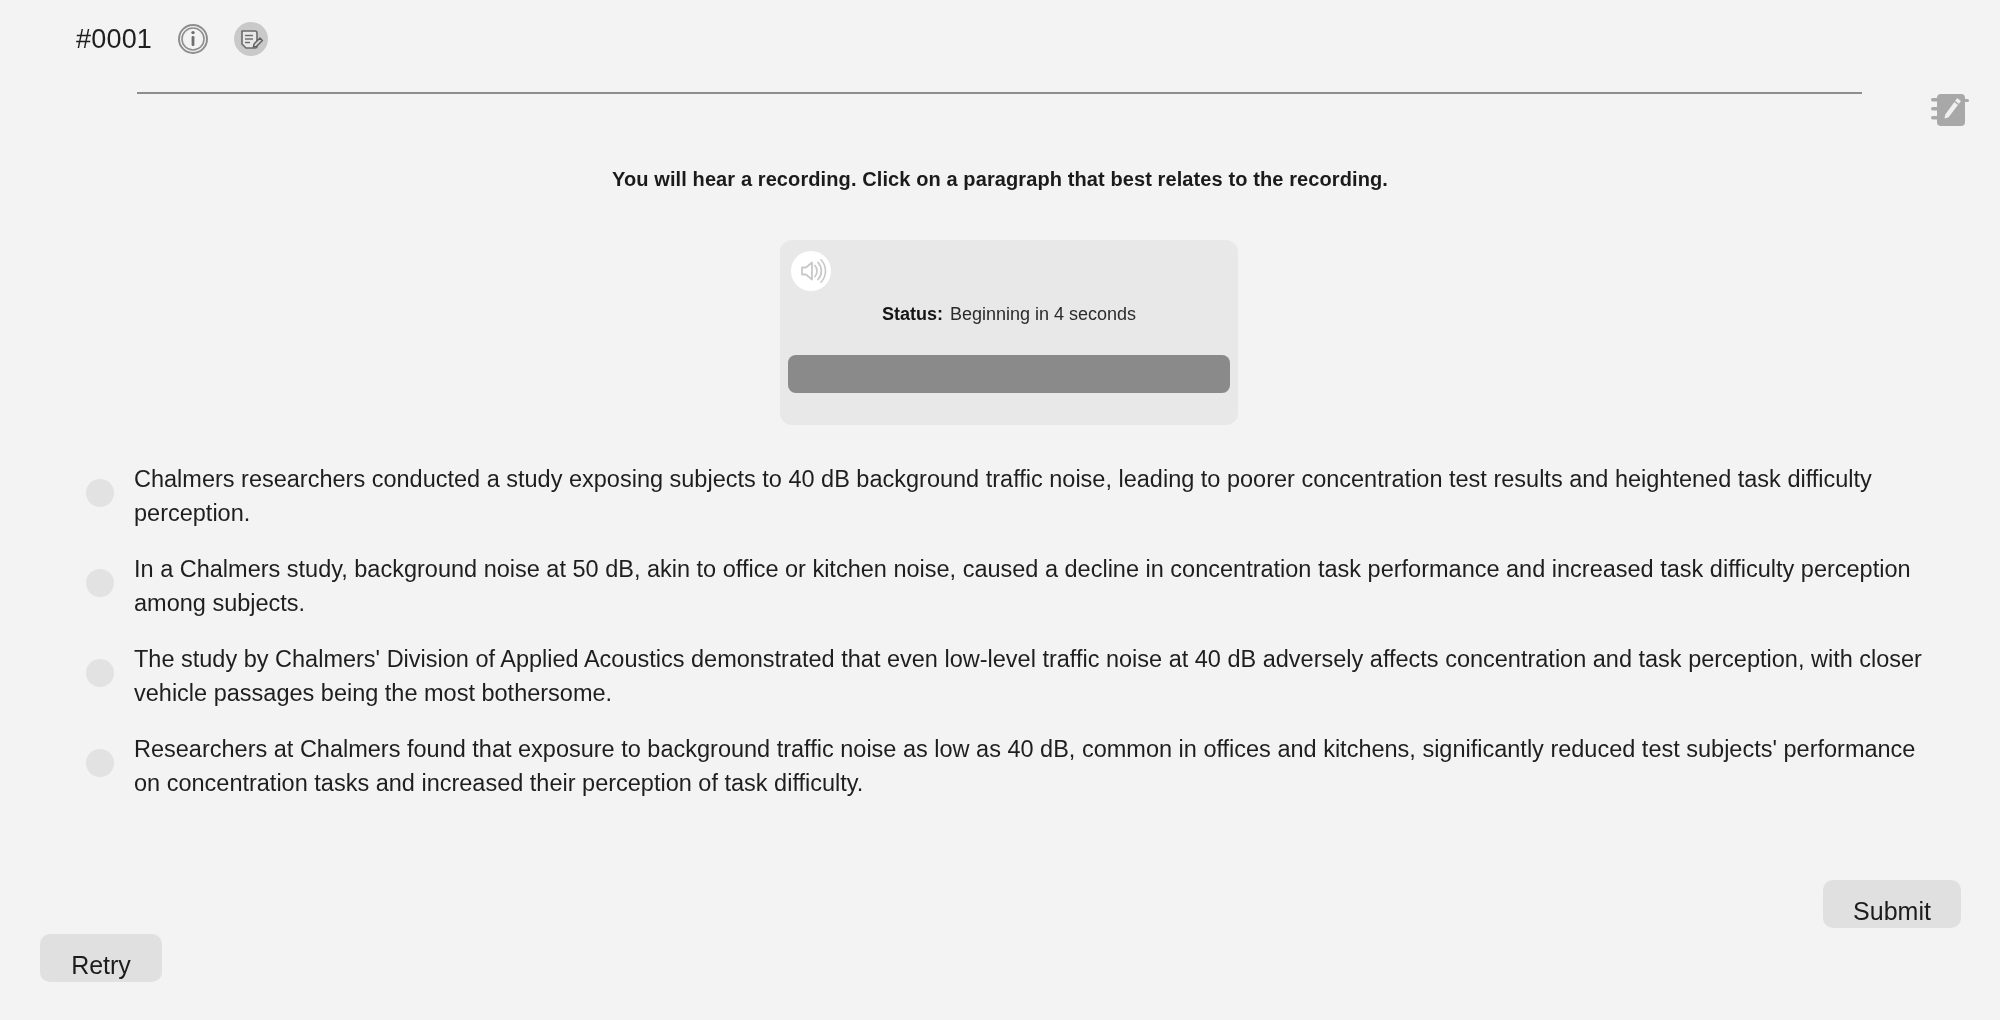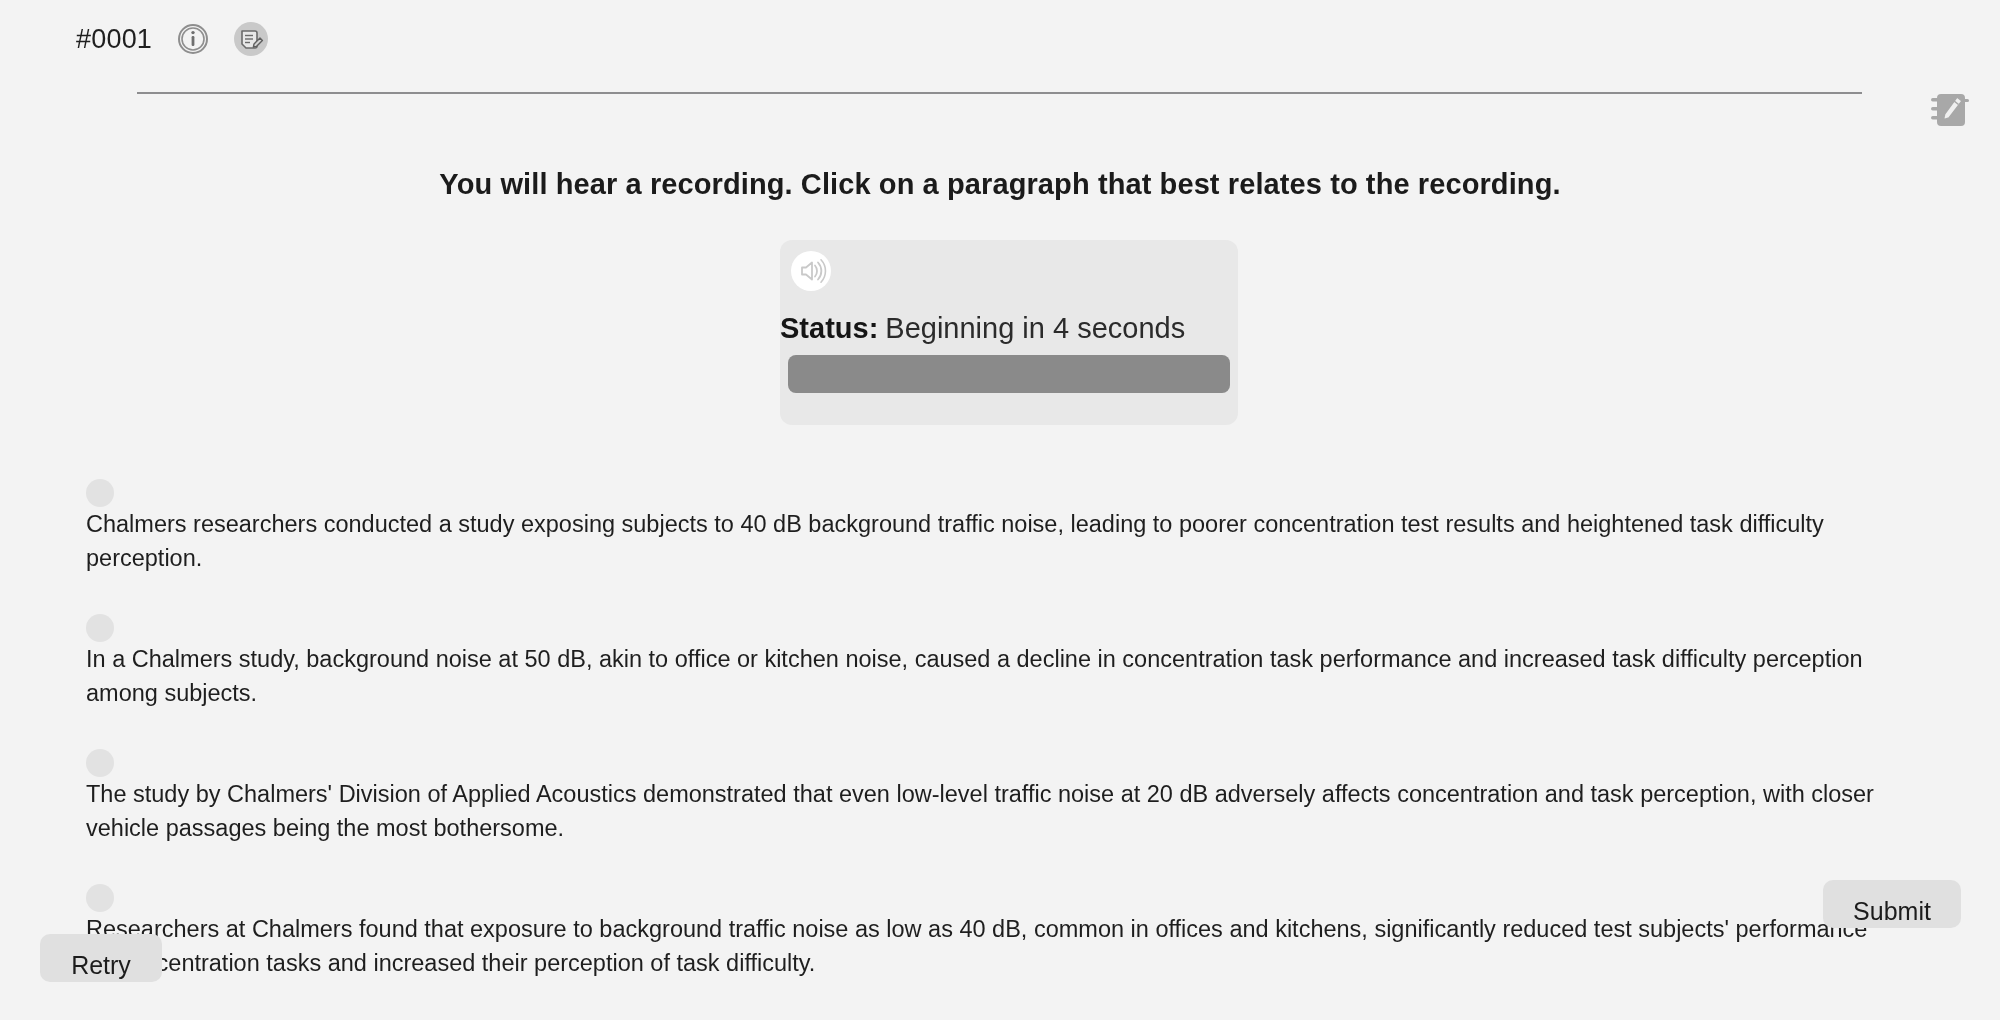"You will hear a recording." .prompt { font-size: 29px -> 20px }
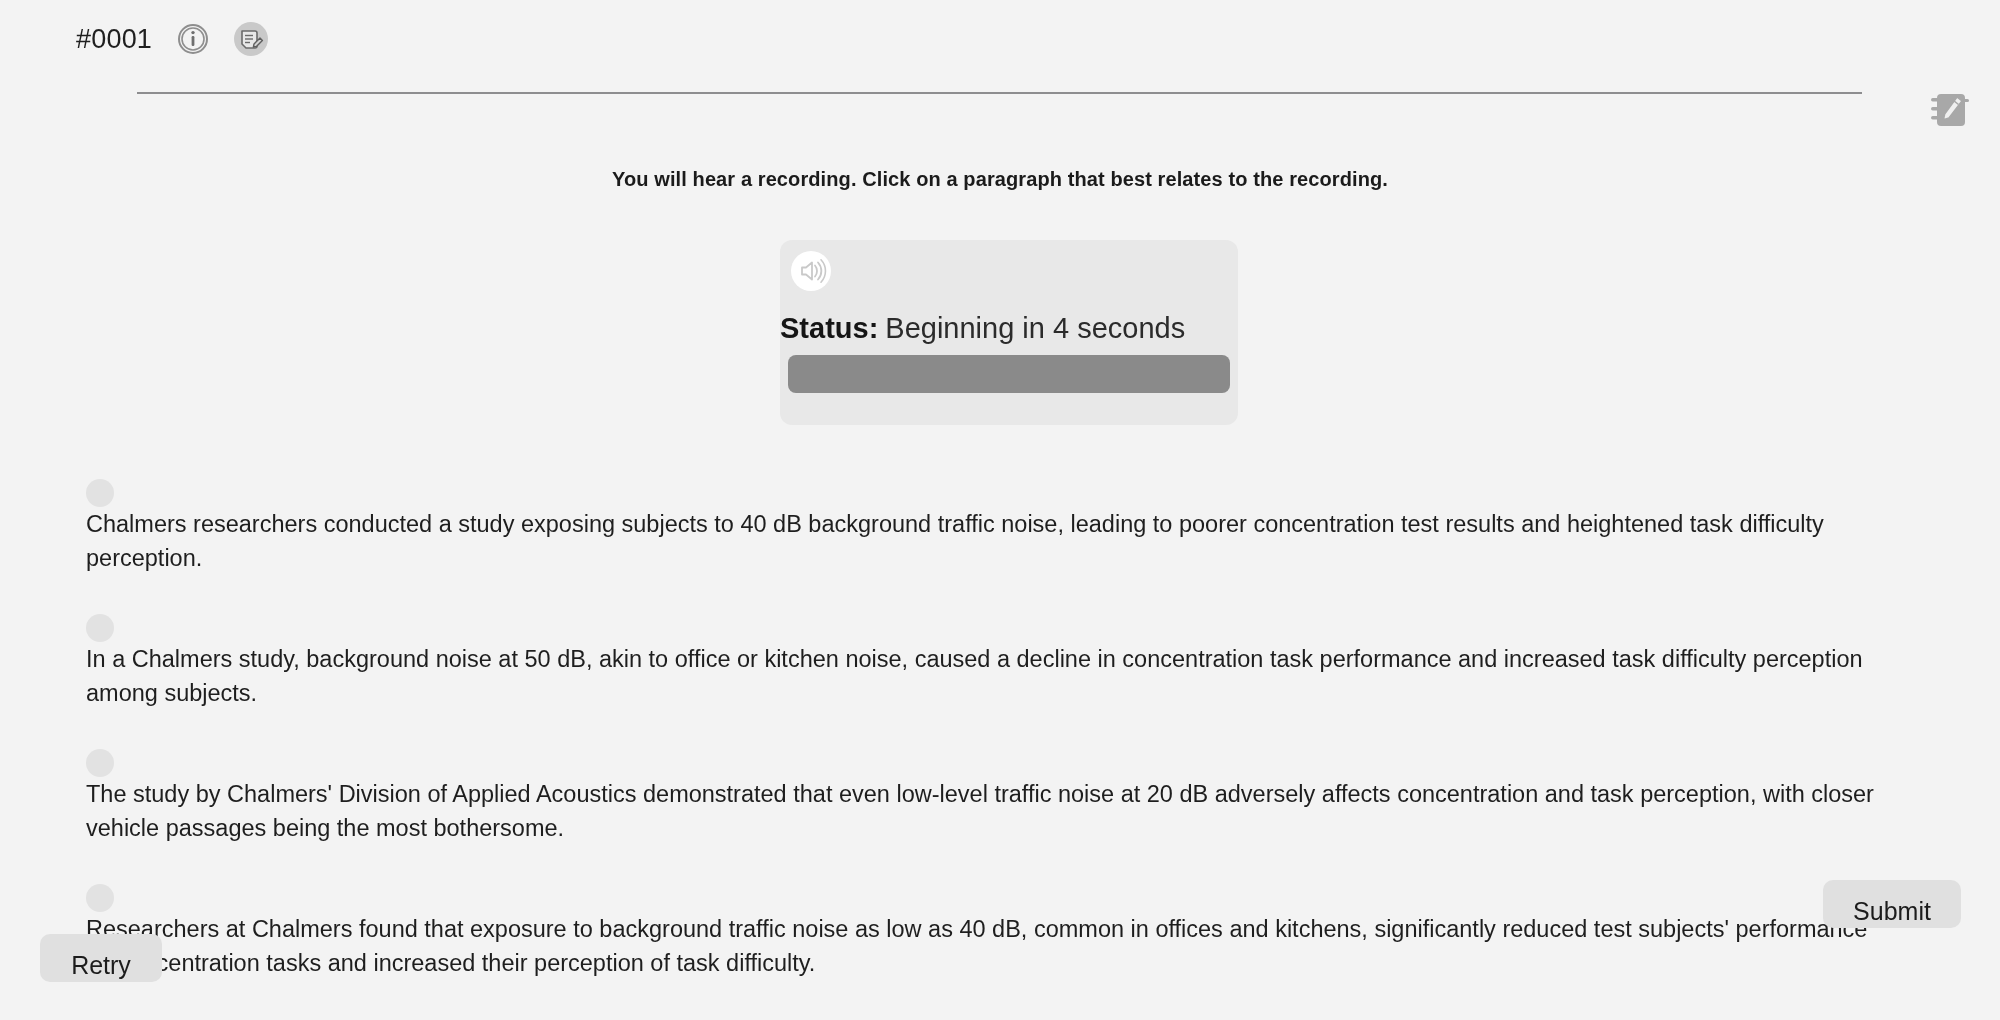"Status: Beginning in 4 seconds" .status-row { font-size: 29px -> 18px; margin-top: 8px -> none; text-align: none -> center }
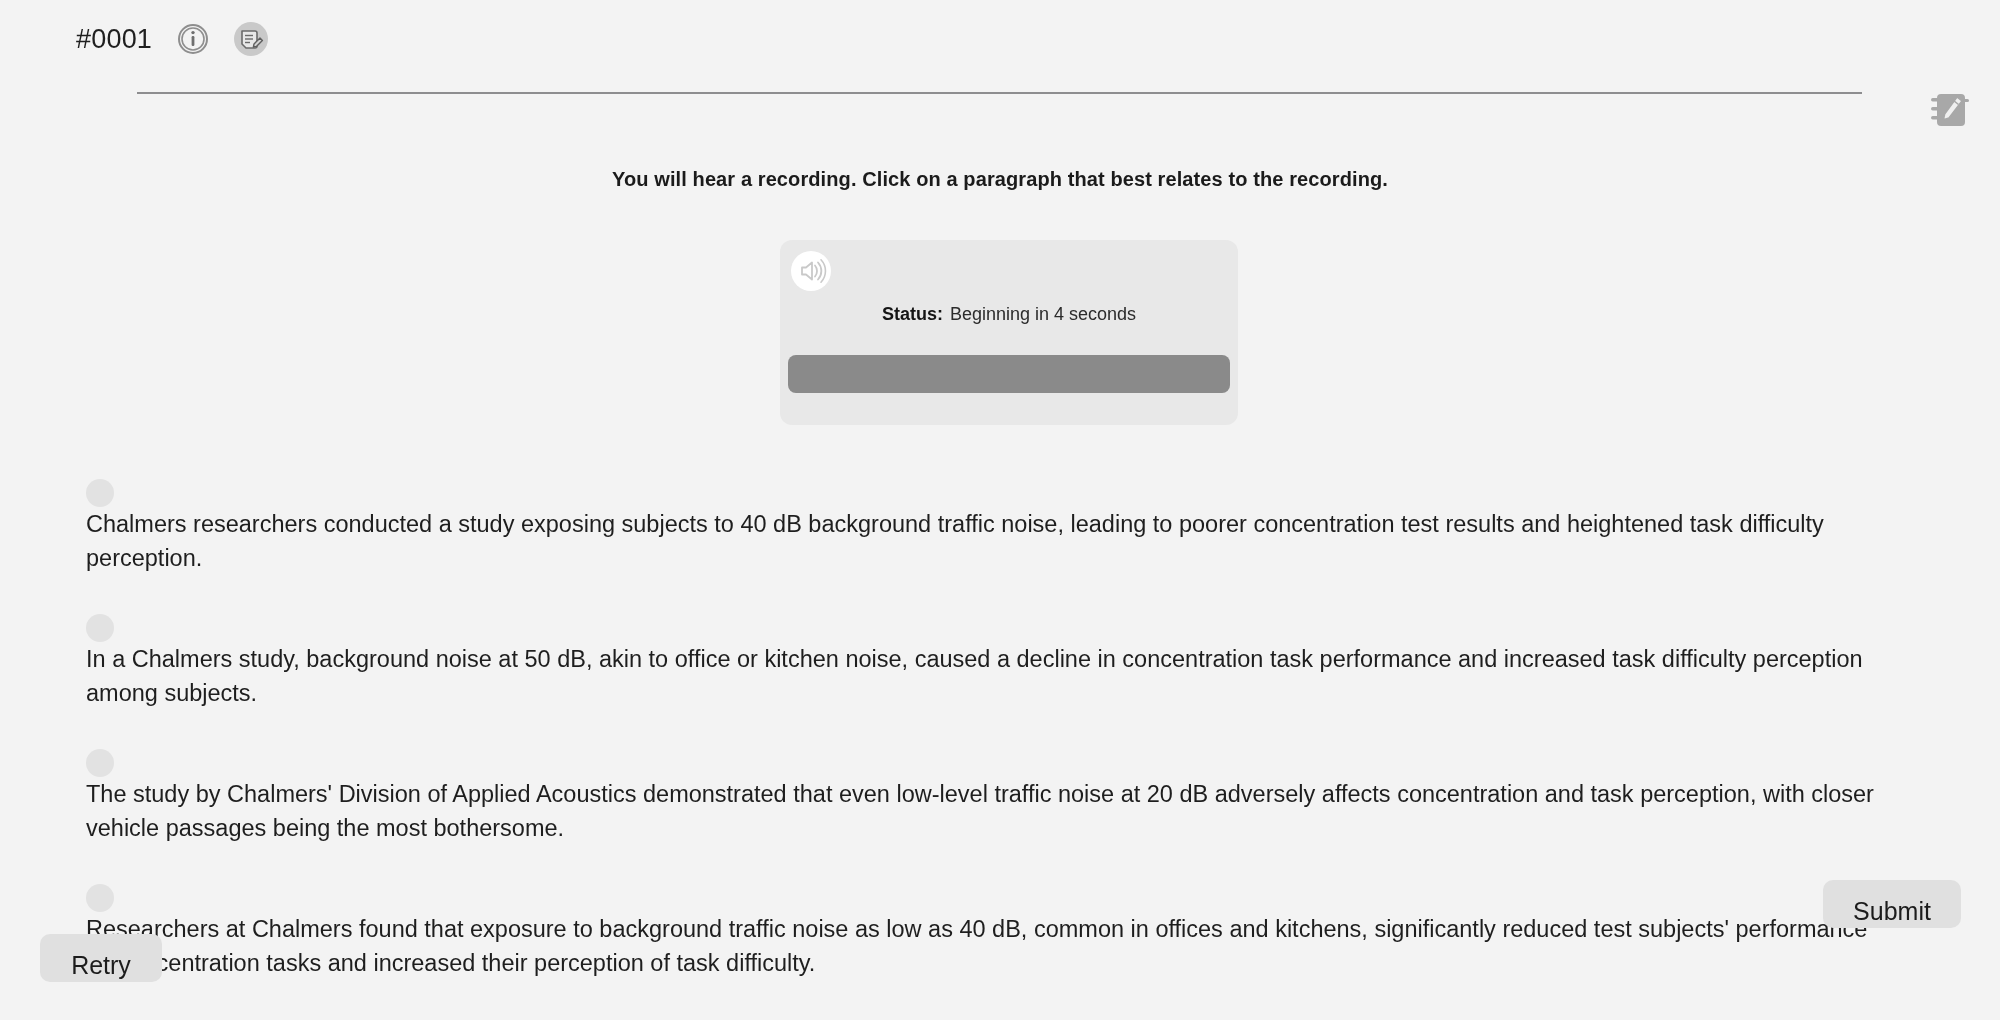"Chalmers researchers conducted a study" .option { flex-direction: column -> none }
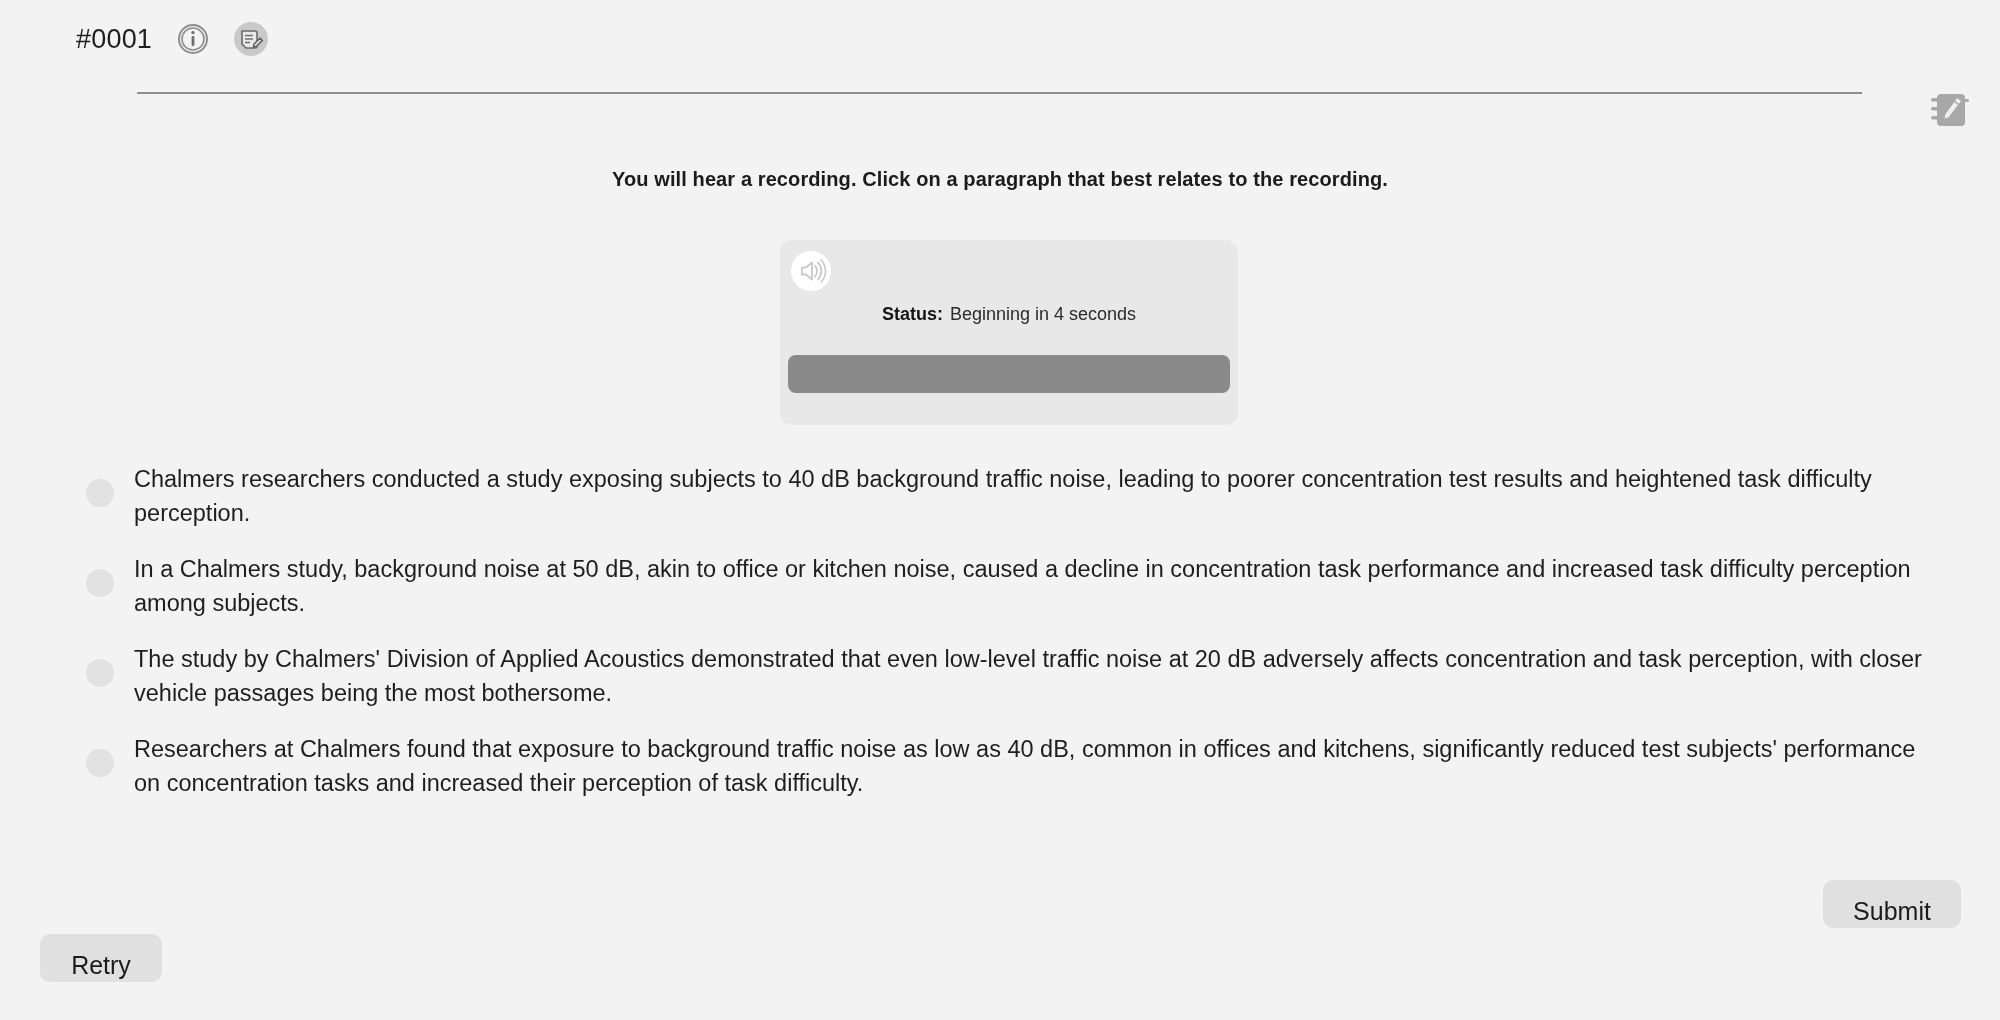"The study by Chalmers' Division" span.option-text { text: 20 -> 40 }
